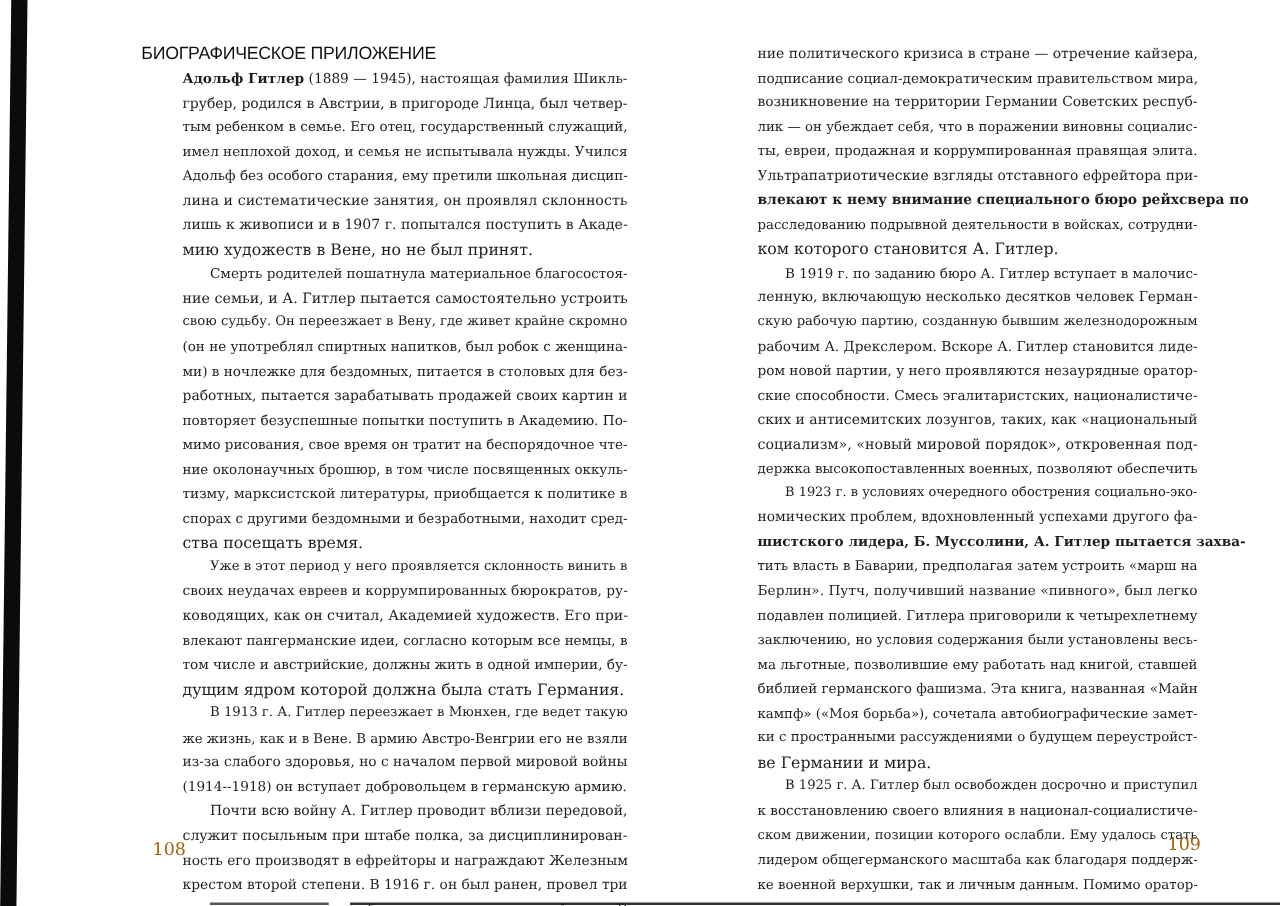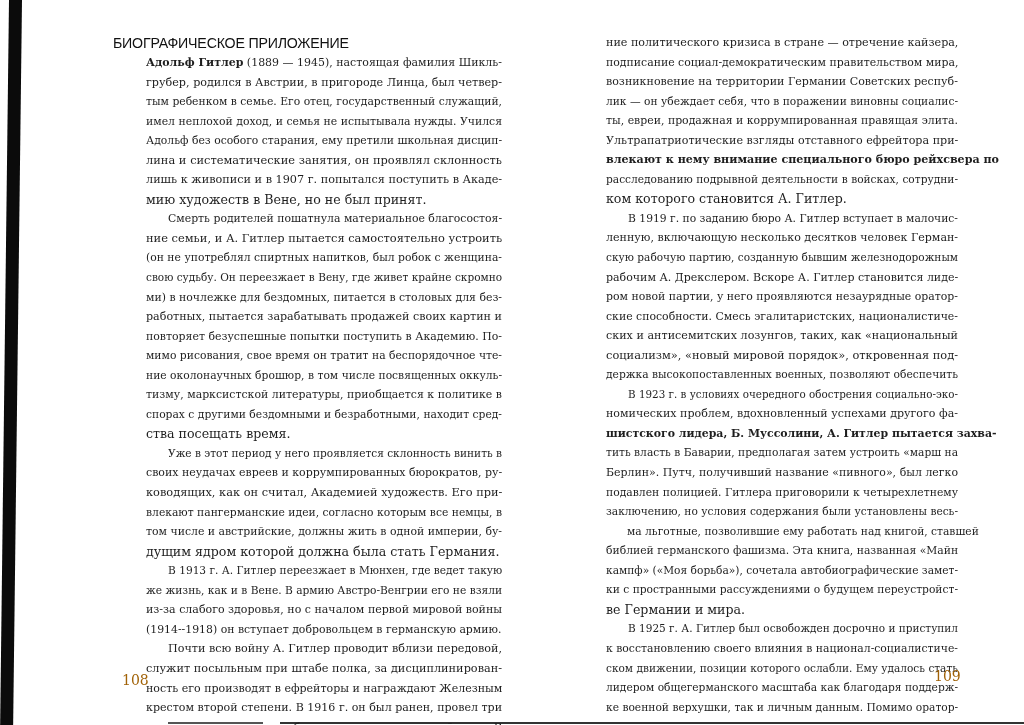"(он не употреблял спиртных напитков," span.line { order: before "свою судьбу. Он переезжает в" -> after "свою судьбу. Он переезжает в" }
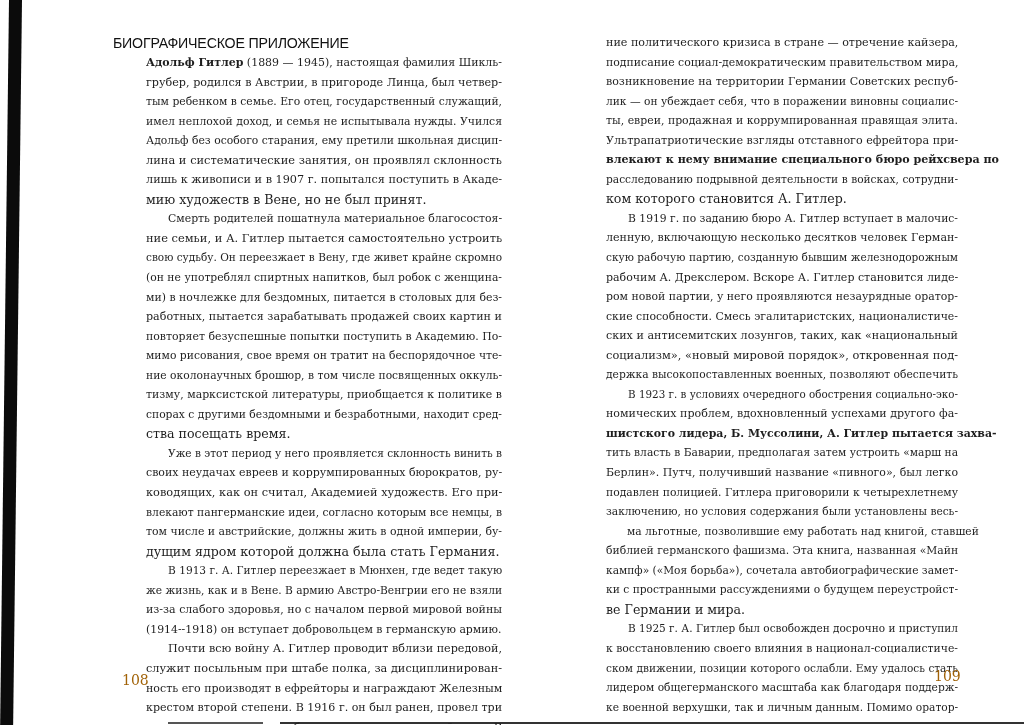"ма льготные, позволившие ему работать" span.line { margin-left: 21px -> none }
